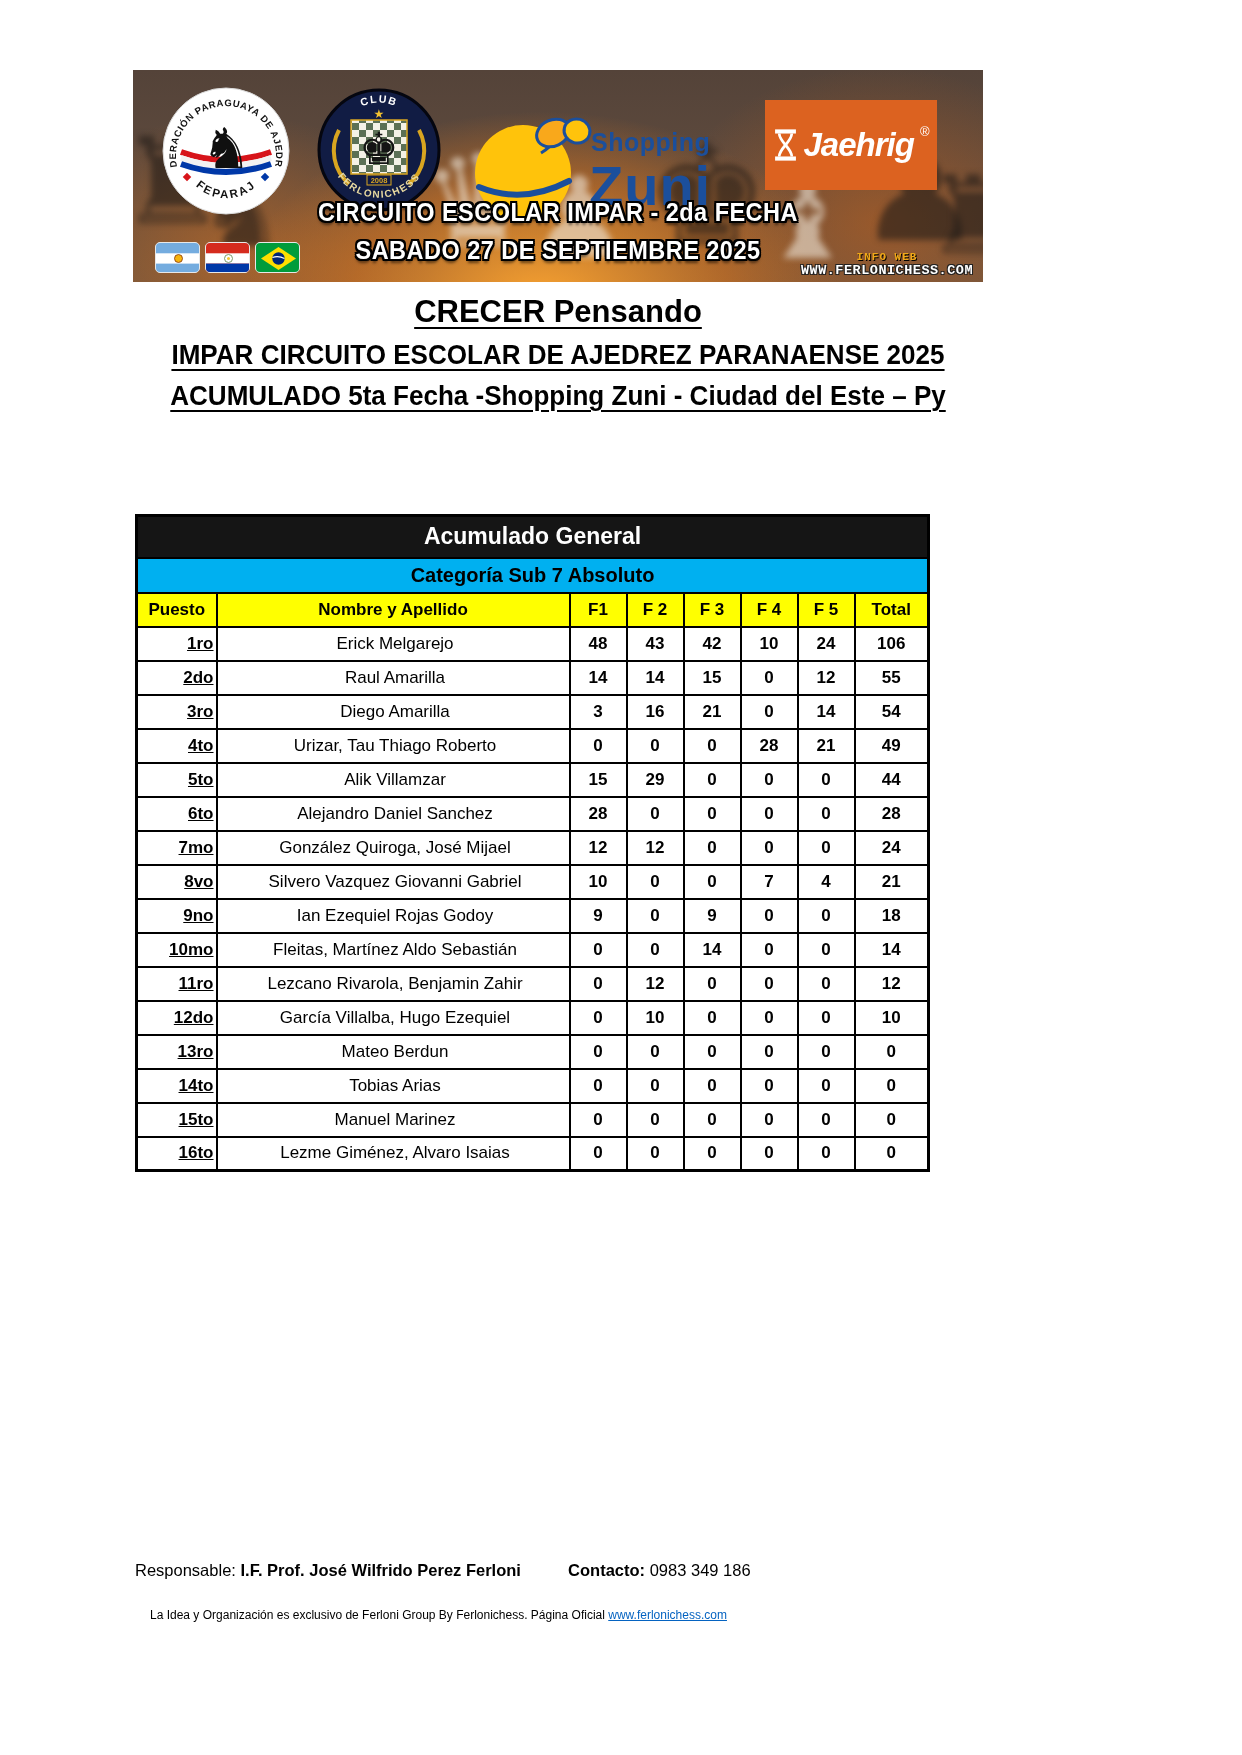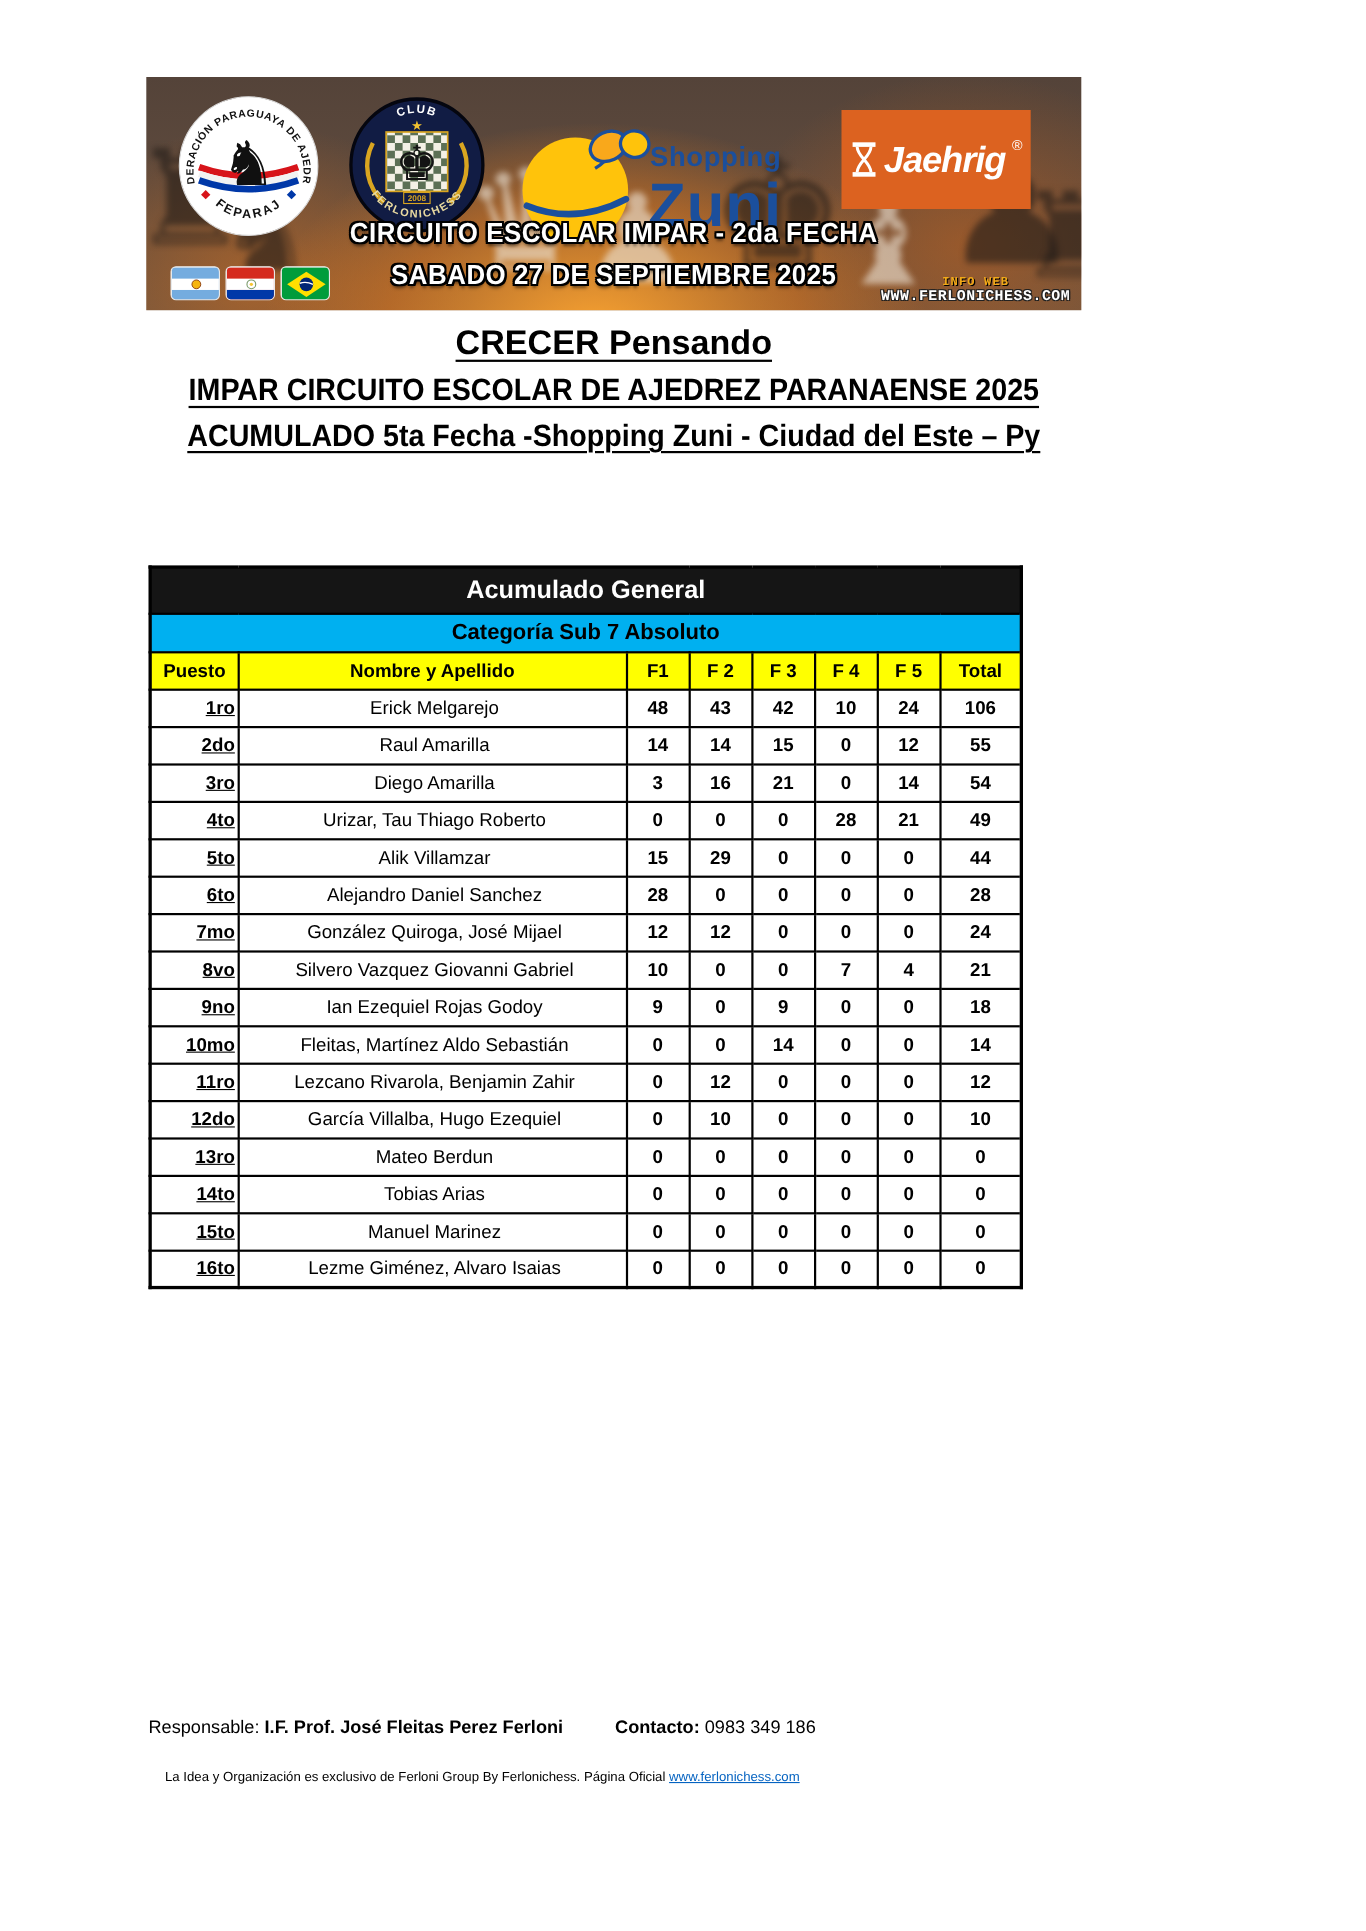"I.F. Prof. José Fleitas Perez" span.bold { text: Fleitas -> Wilfrido }
